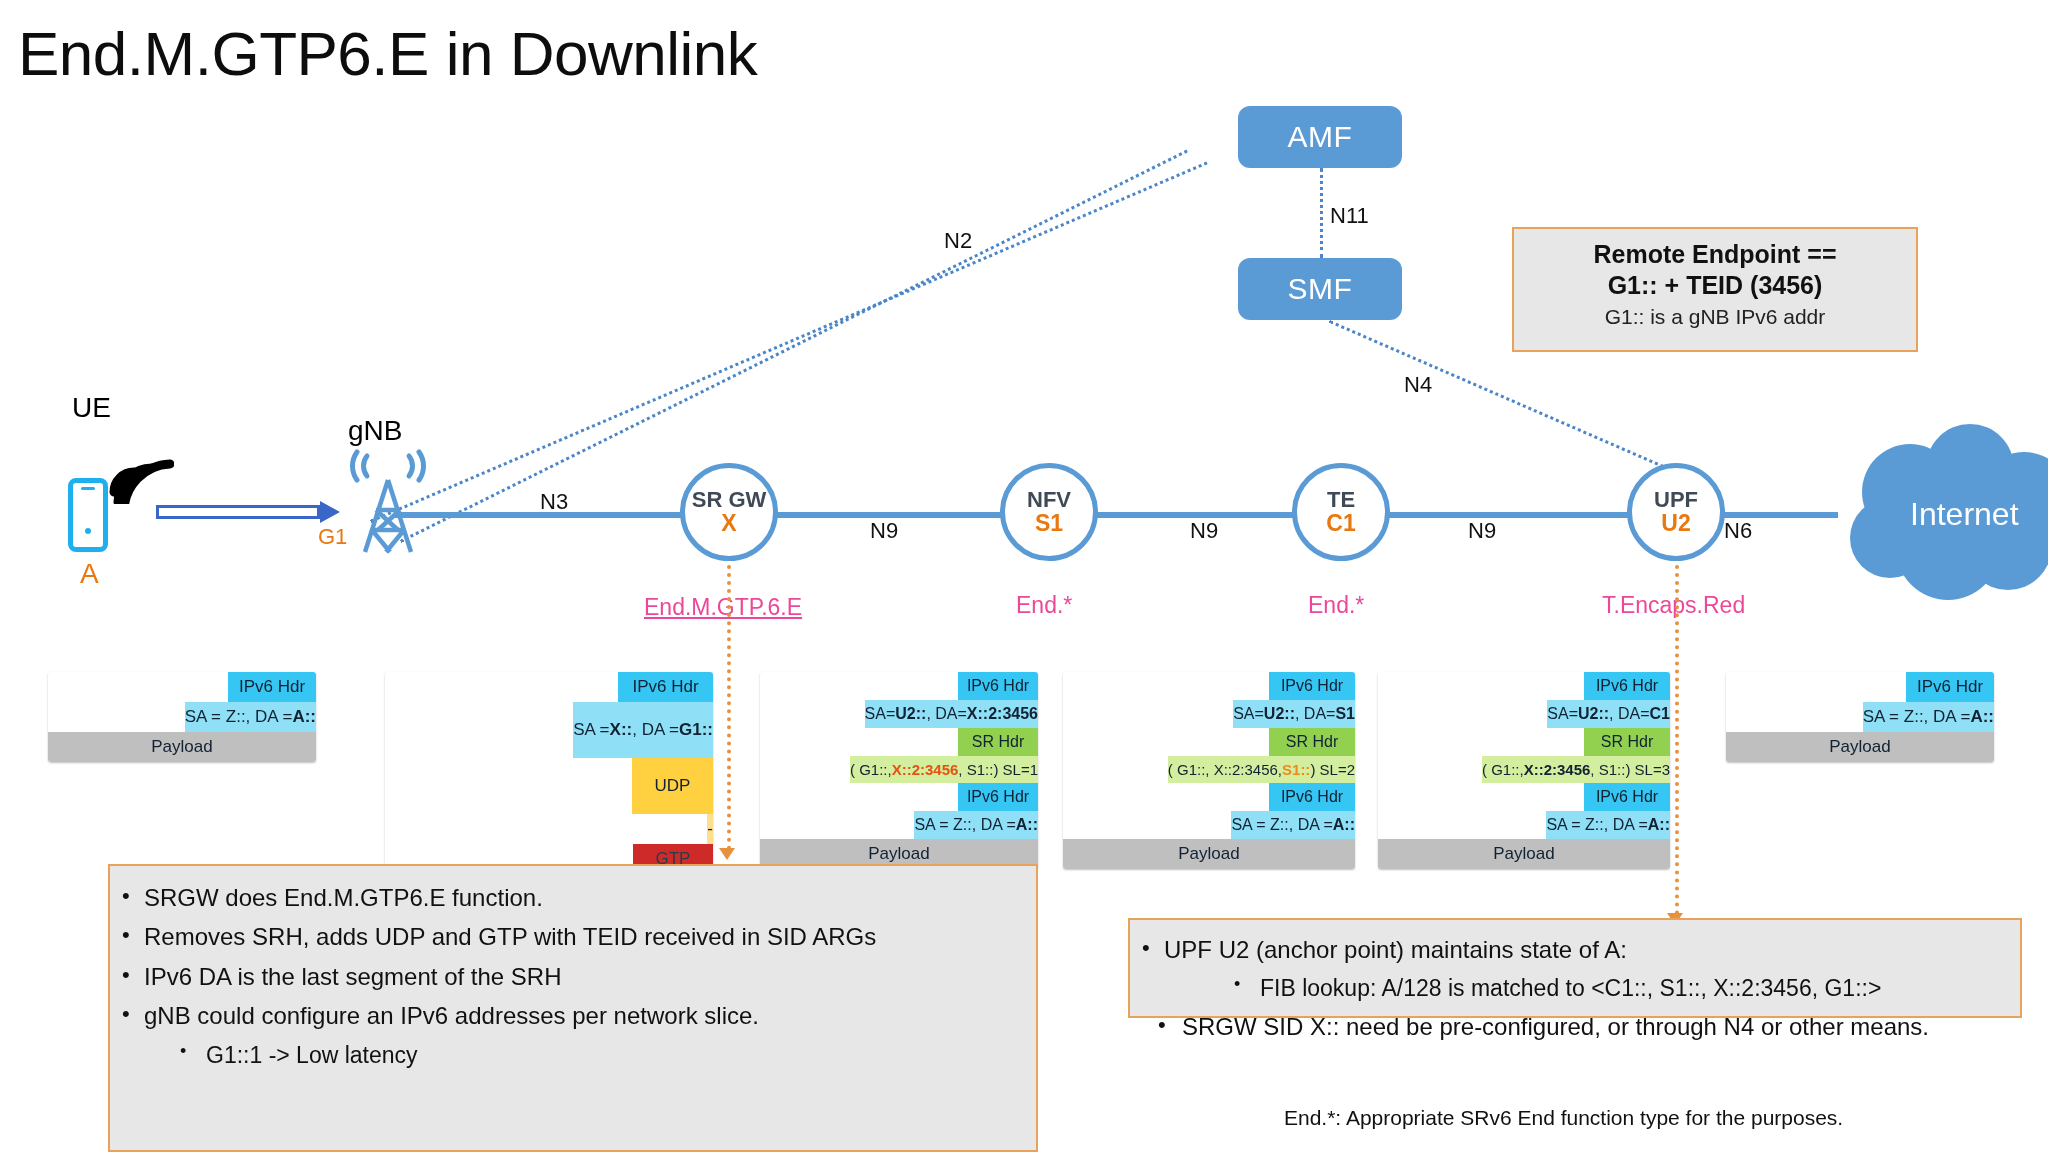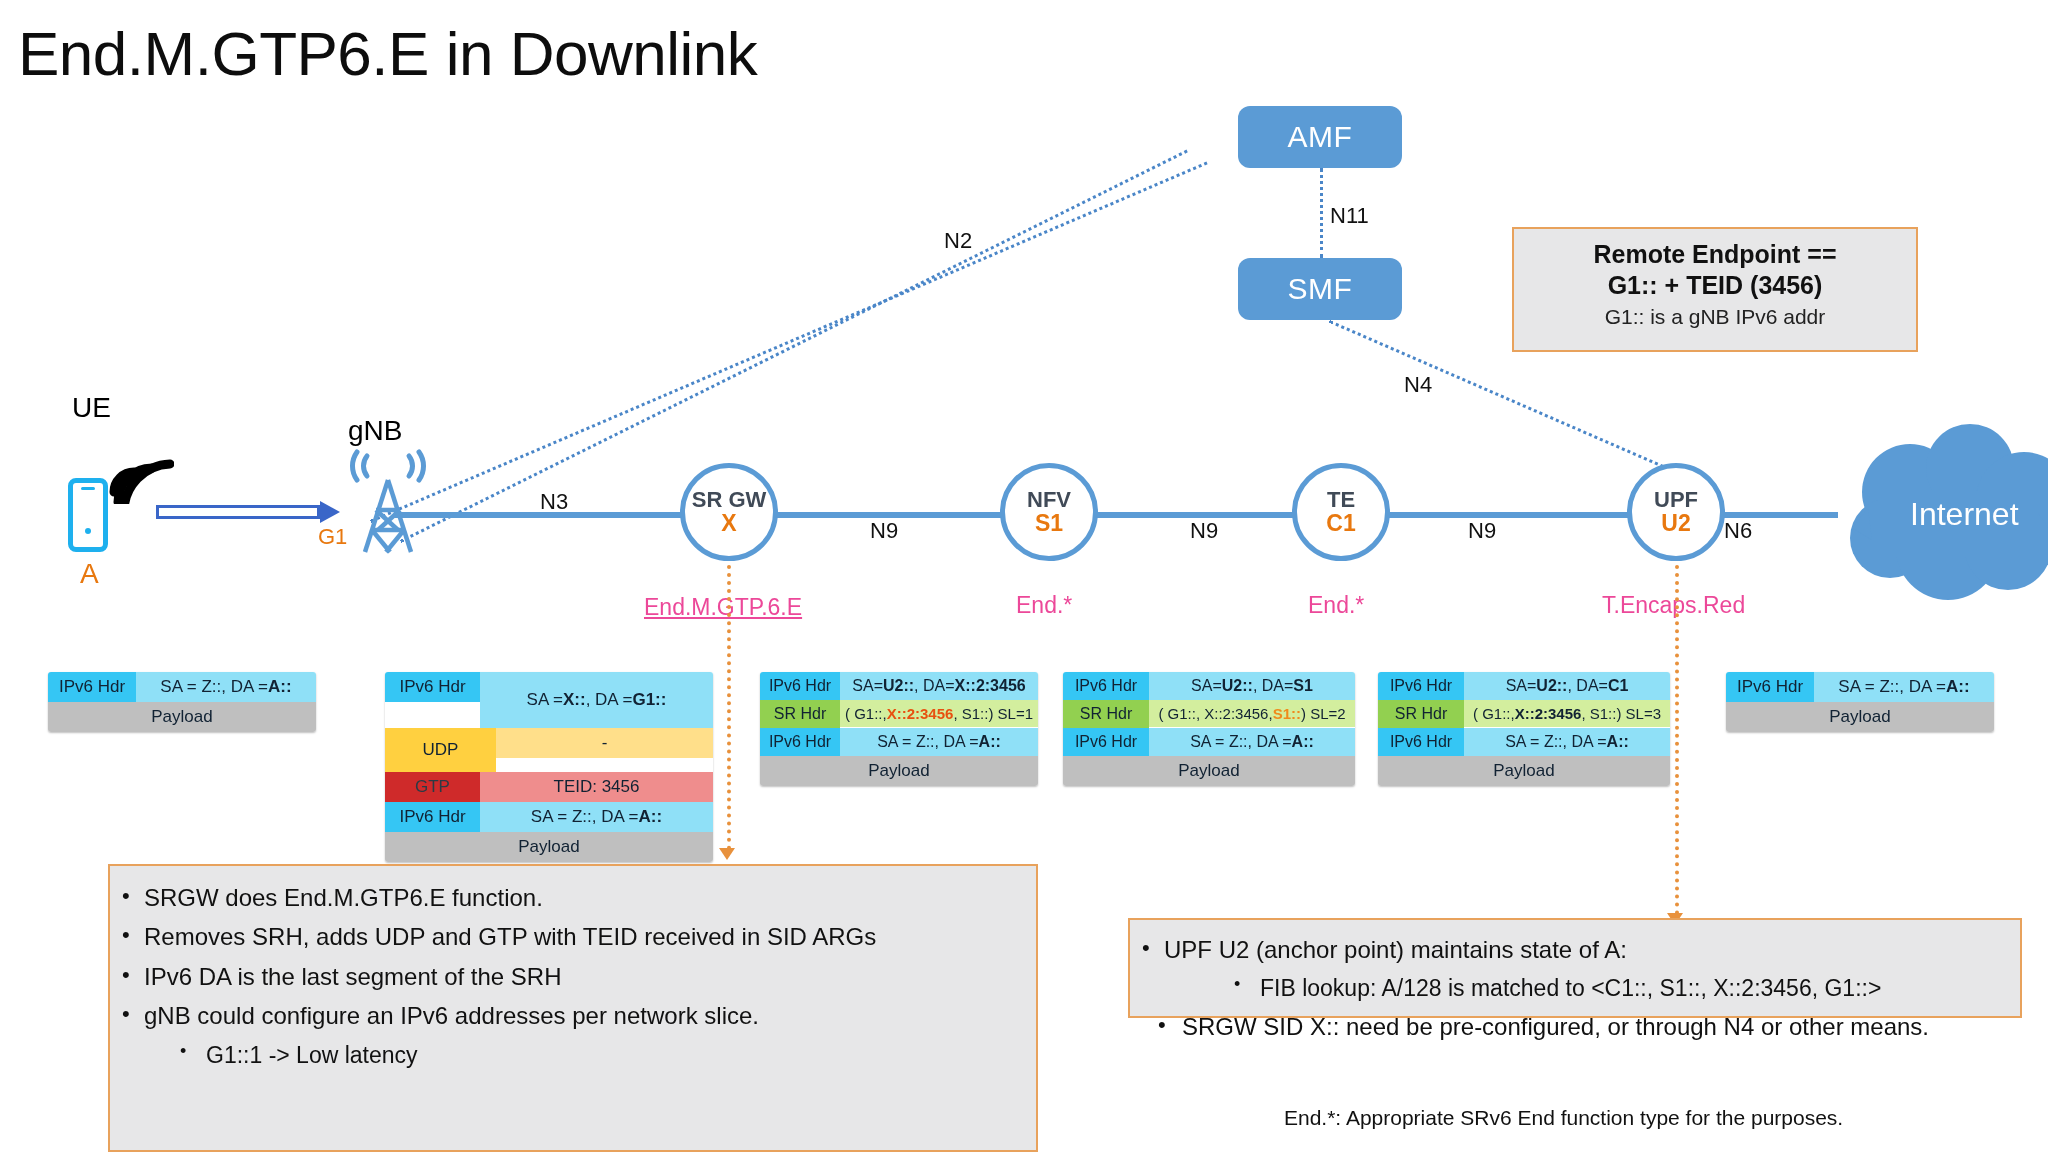"IPv6 Hdr" .prow { align-items: flex-start -> flex-end; flex-direction: none -> column }
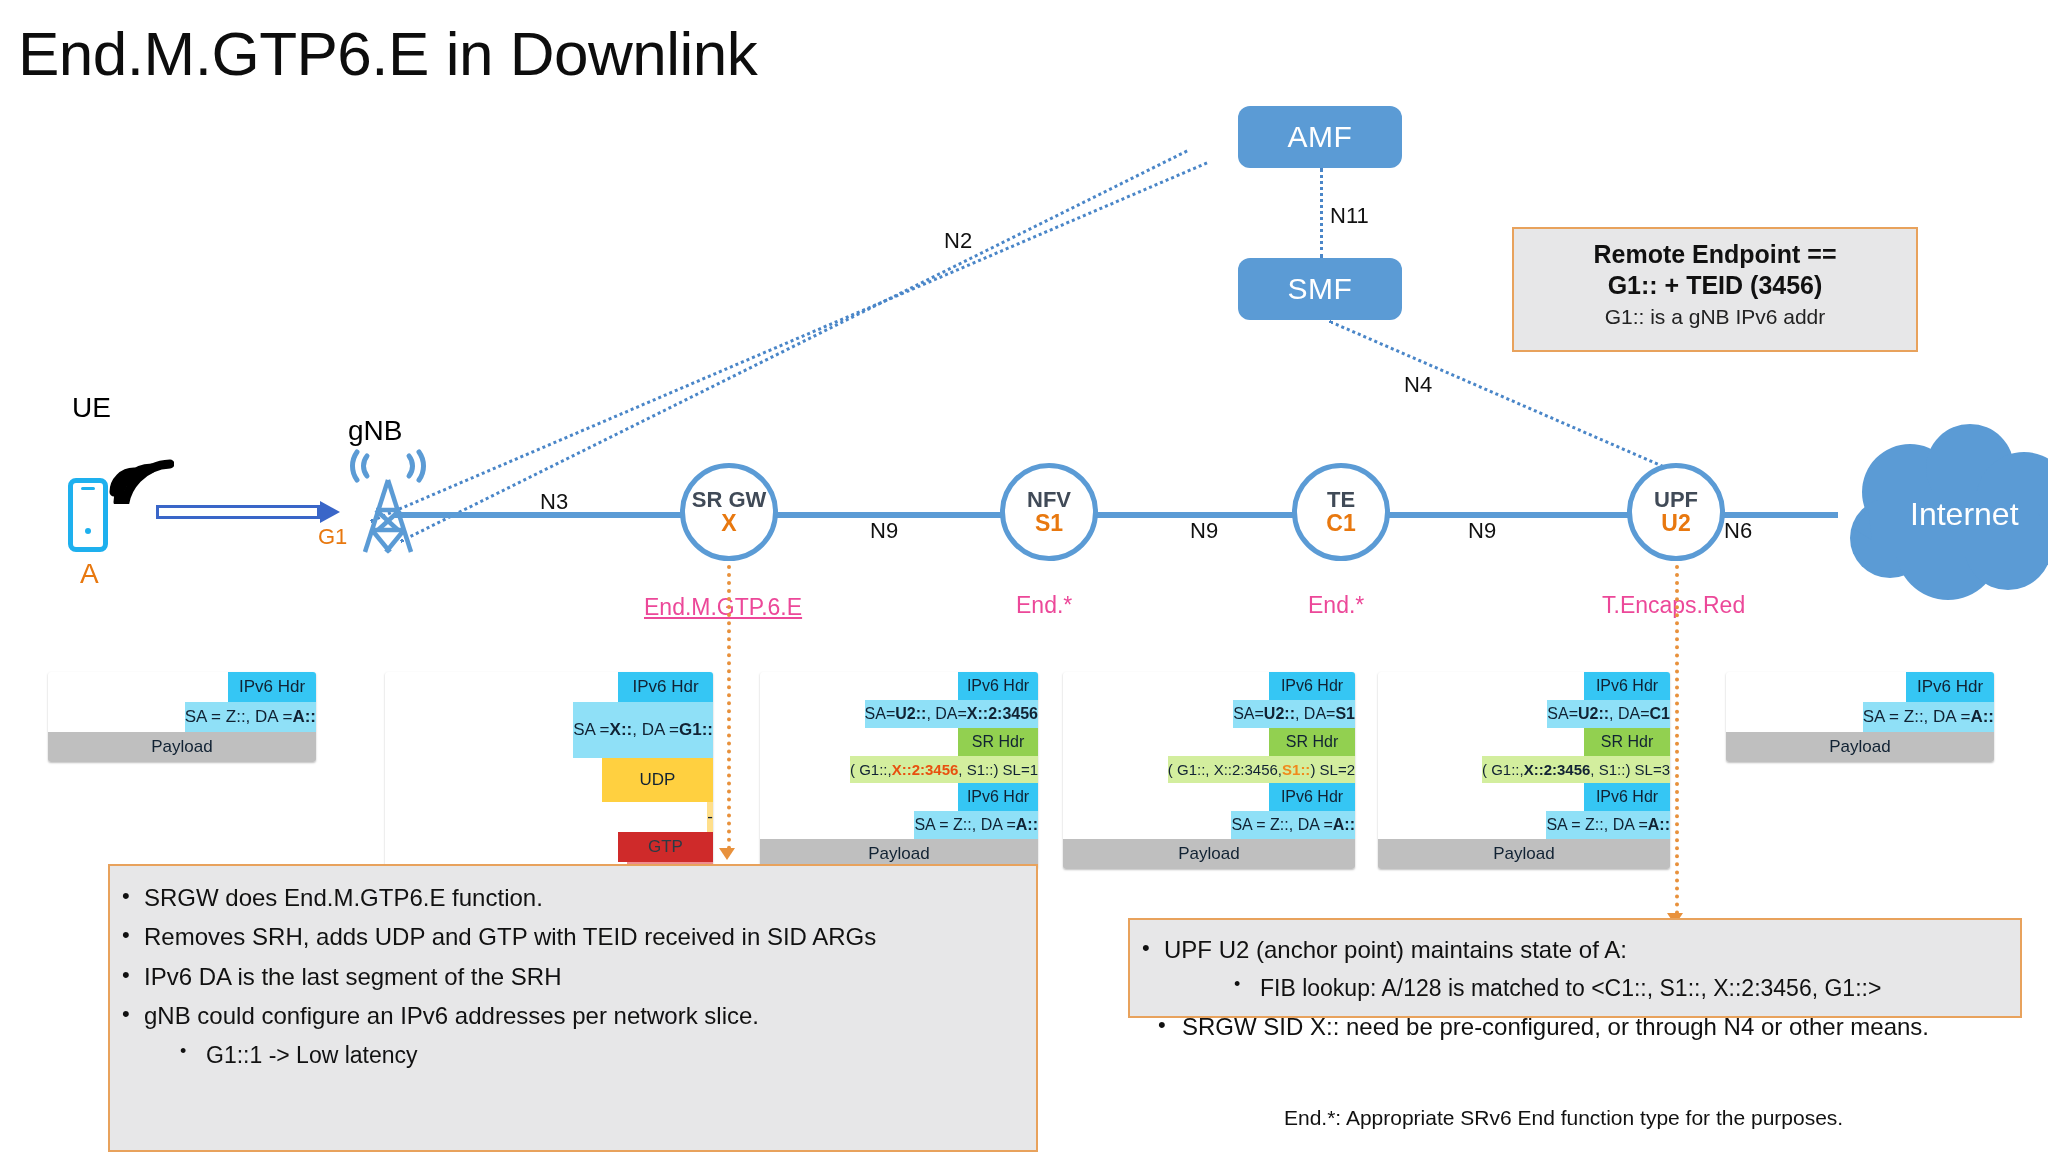"UDP" div.plabel { padding: 12px 0 -> 18px 0; width: 111px -> 81px }
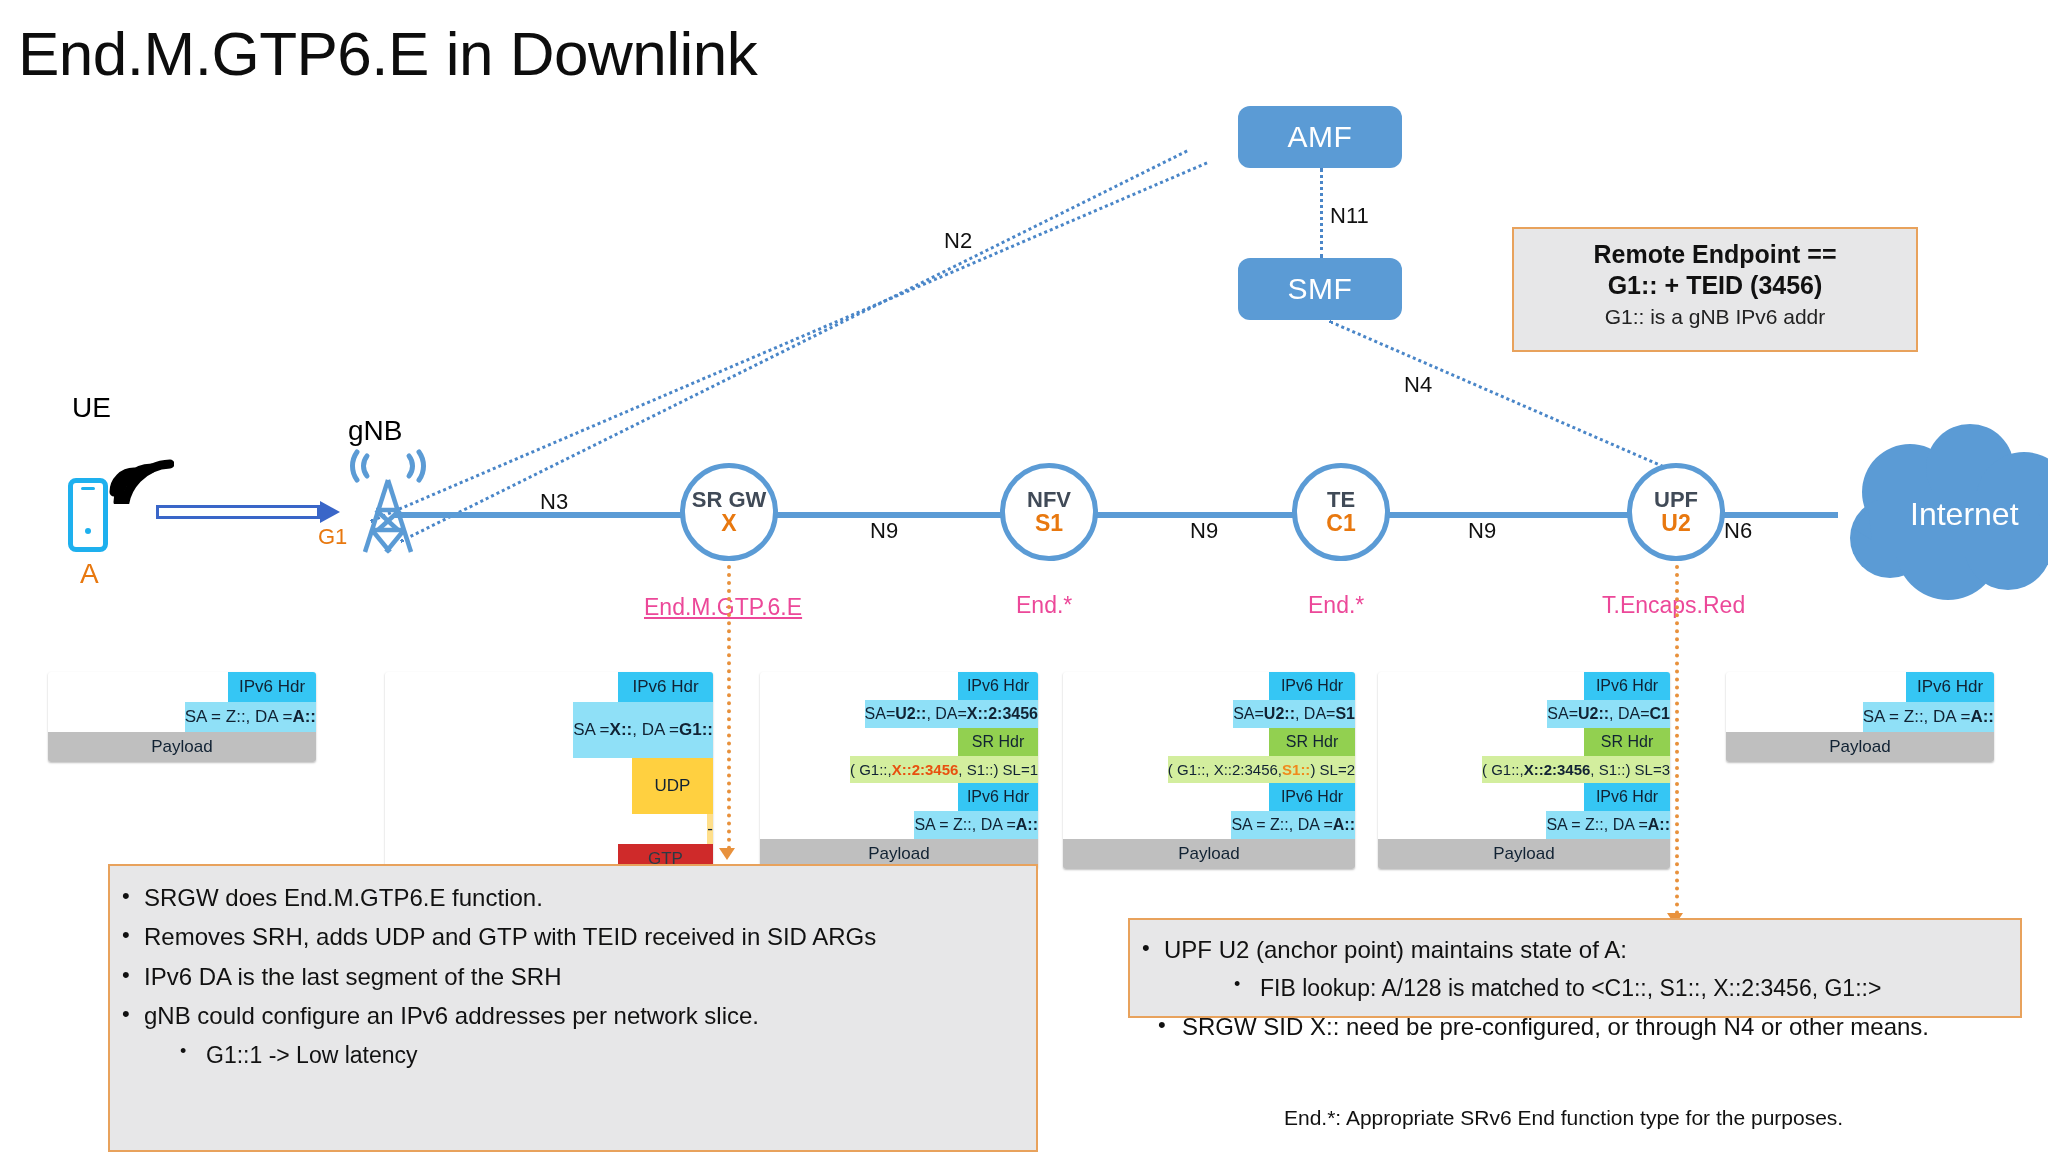"GTP" div.plabel { width: 95px -> 80px }
